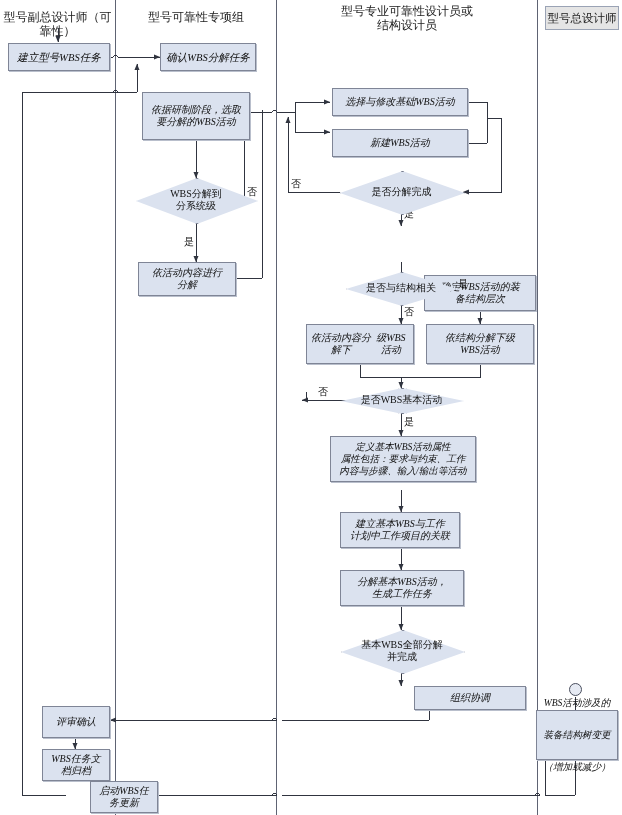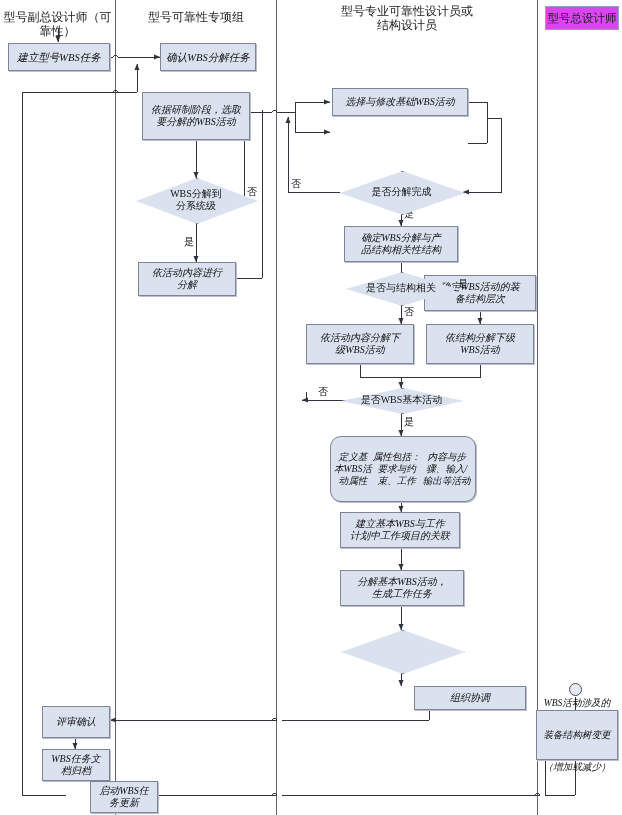"型号总设计师" .lane-box { background: #d946ef -> #e5e5e5 }
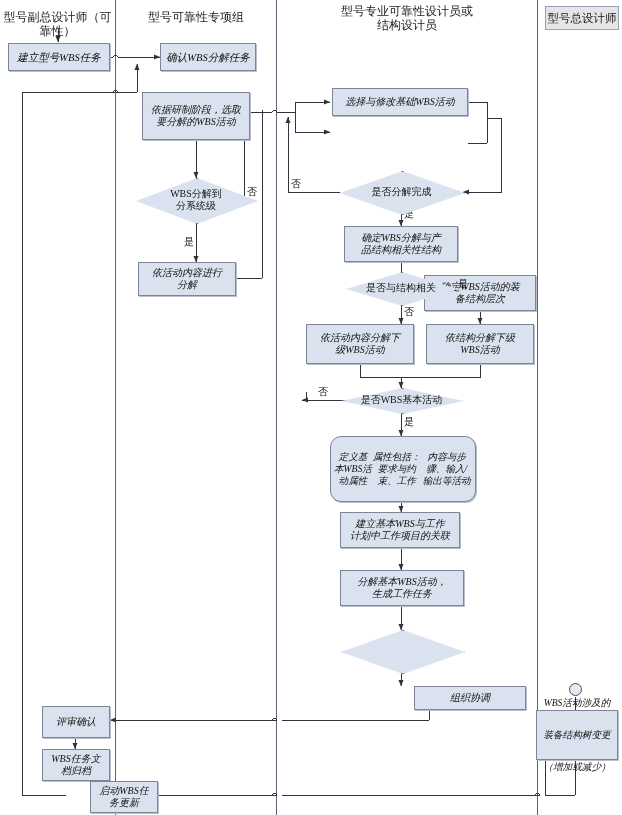"新建WBS活动" div.node { html: none -> <div> <span>新建WBS活动</span> </div> }
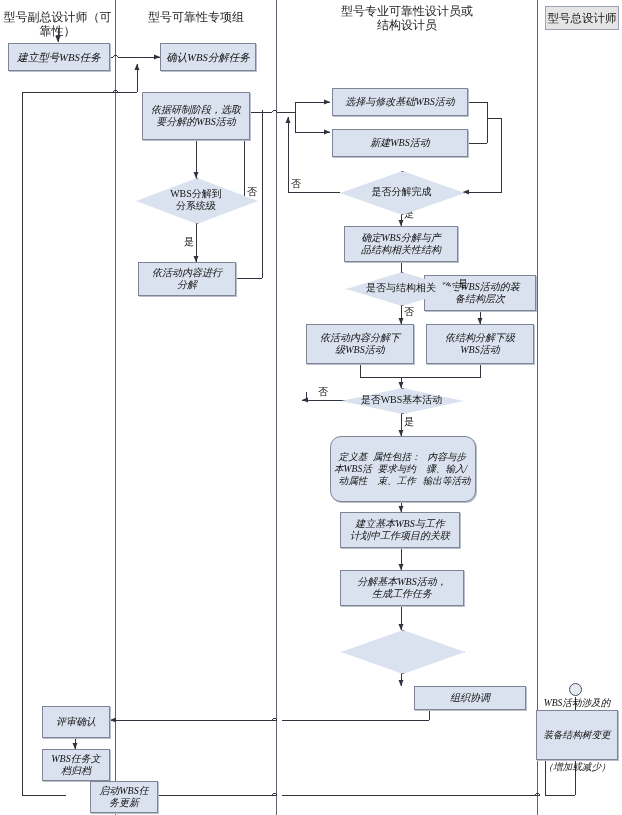"确定WBS分解与产" div.node { html: <div> <span>确定WBS分解与产</span> <span>品结构相关性结构</span> </div> -> none }
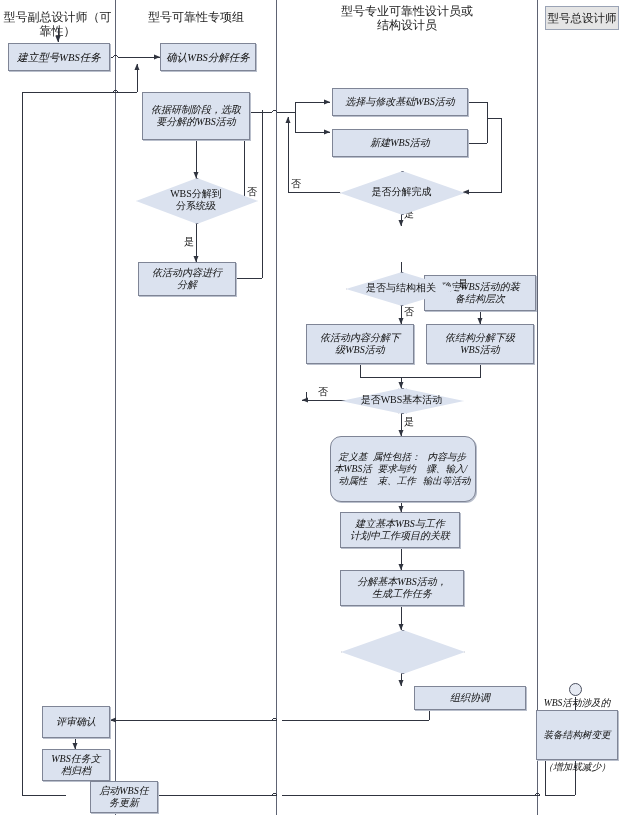"依活动内容分解下" div.node { flex-direction: column -> row }
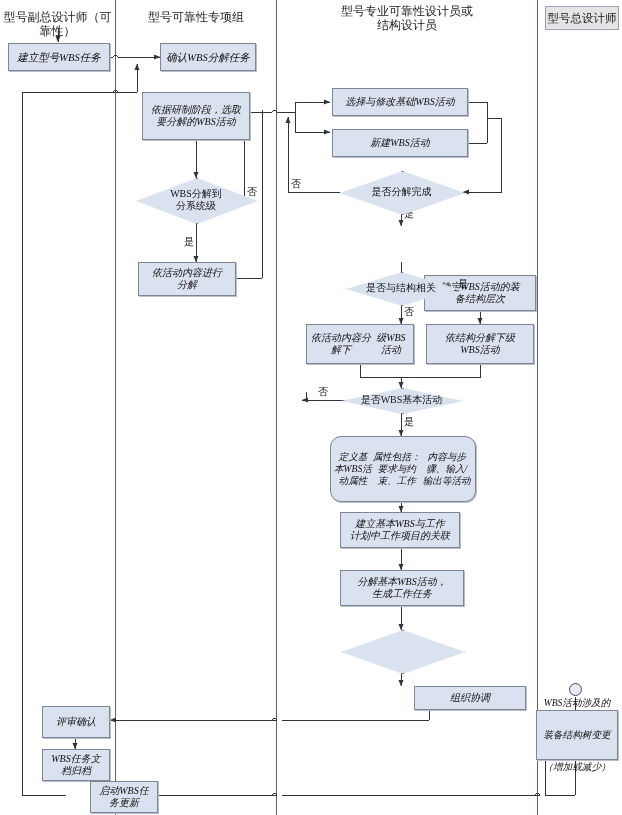"定义基本WBS活动属性" div.node { border-radius: 11px -> none; flex-direction: none -> column; height: 66px -> 46px }
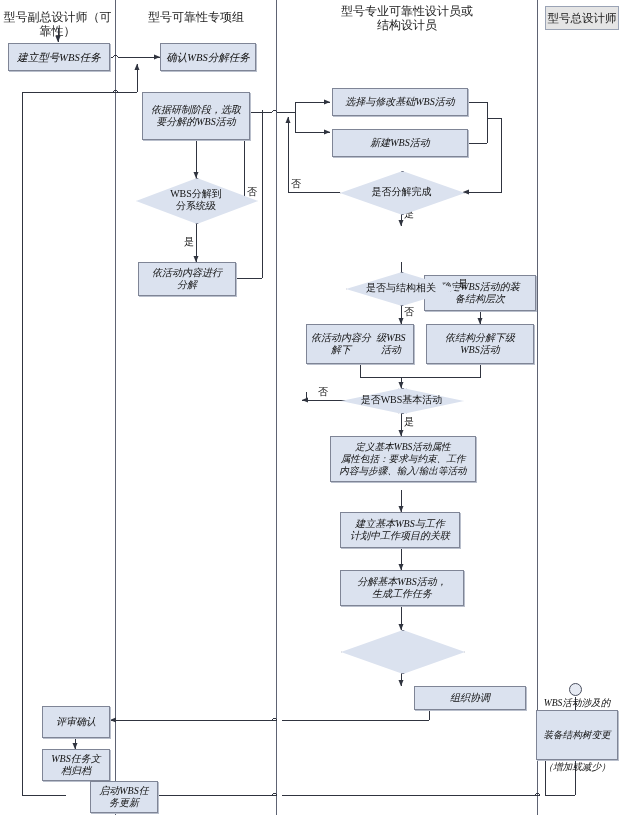"基本WBS全部分解" div.dectxt { html: none -> <div> <div>基本WBS全部分解</div> <div>并完成</div> </div> }
